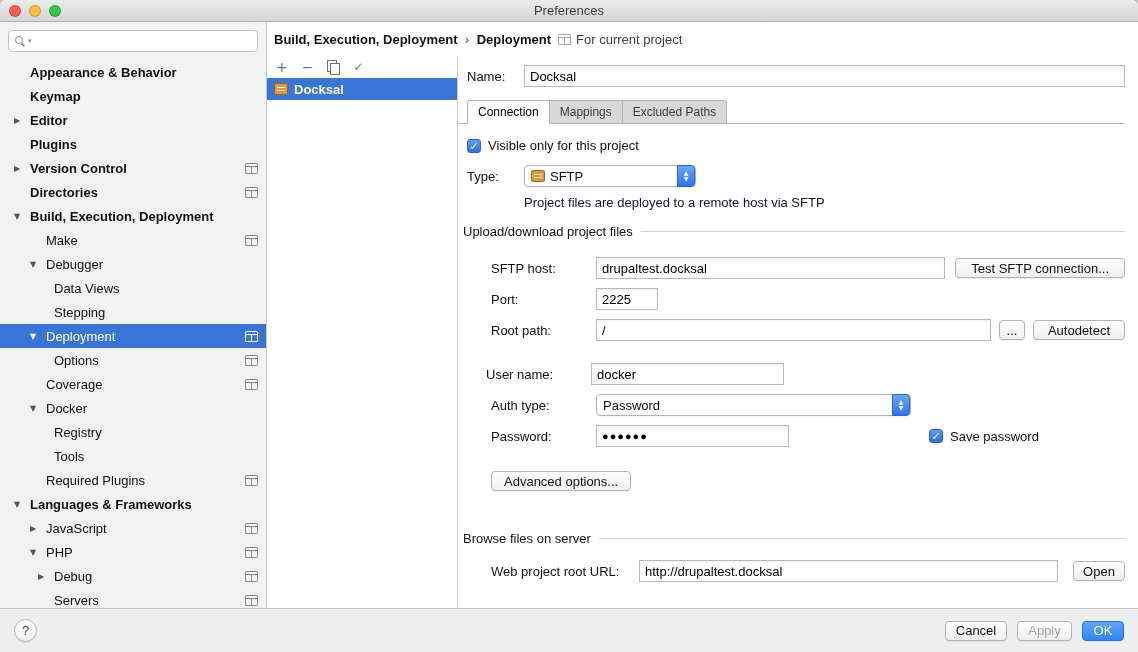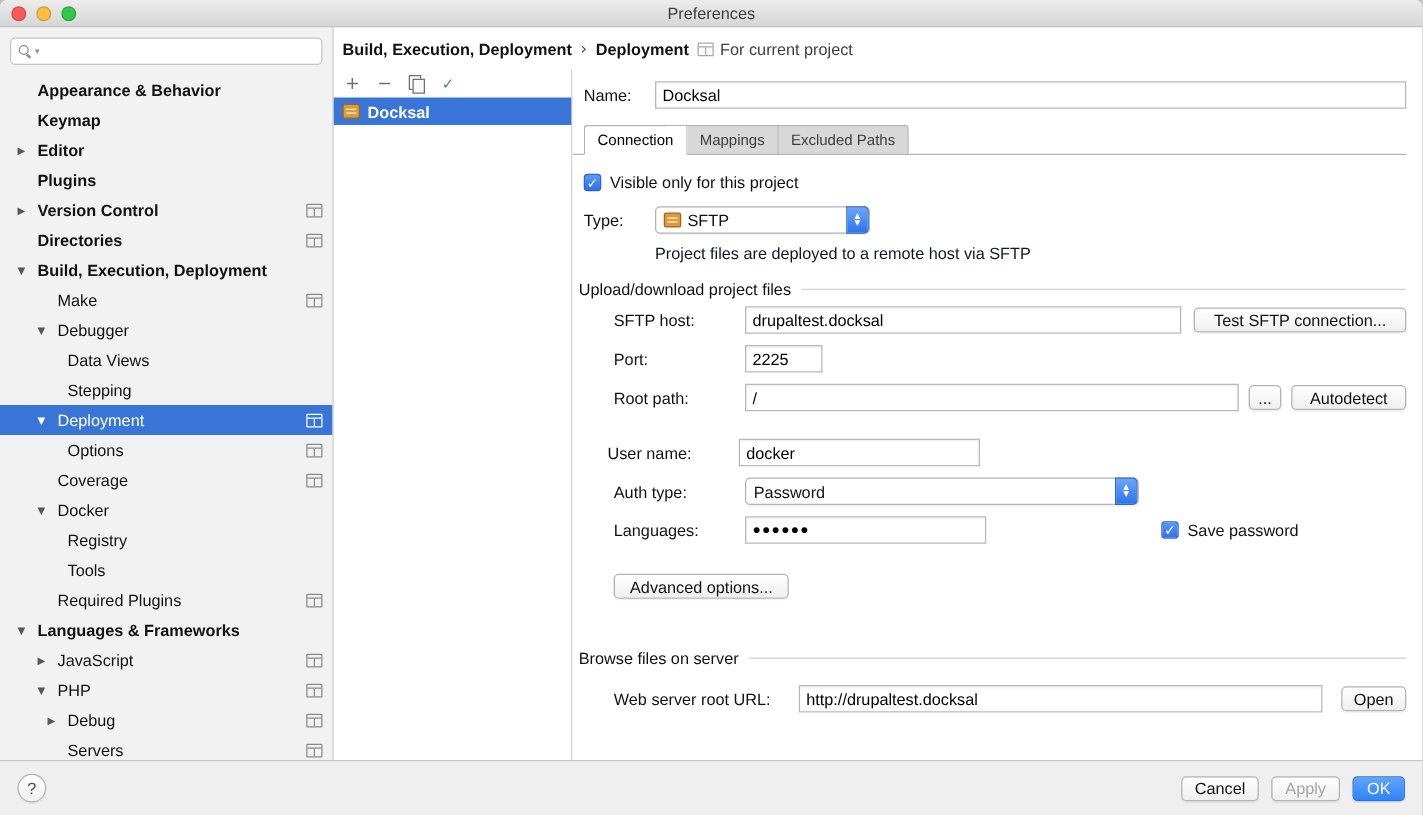"SFTP host:" .sftp-row { margin-top: 6px -> 18px }
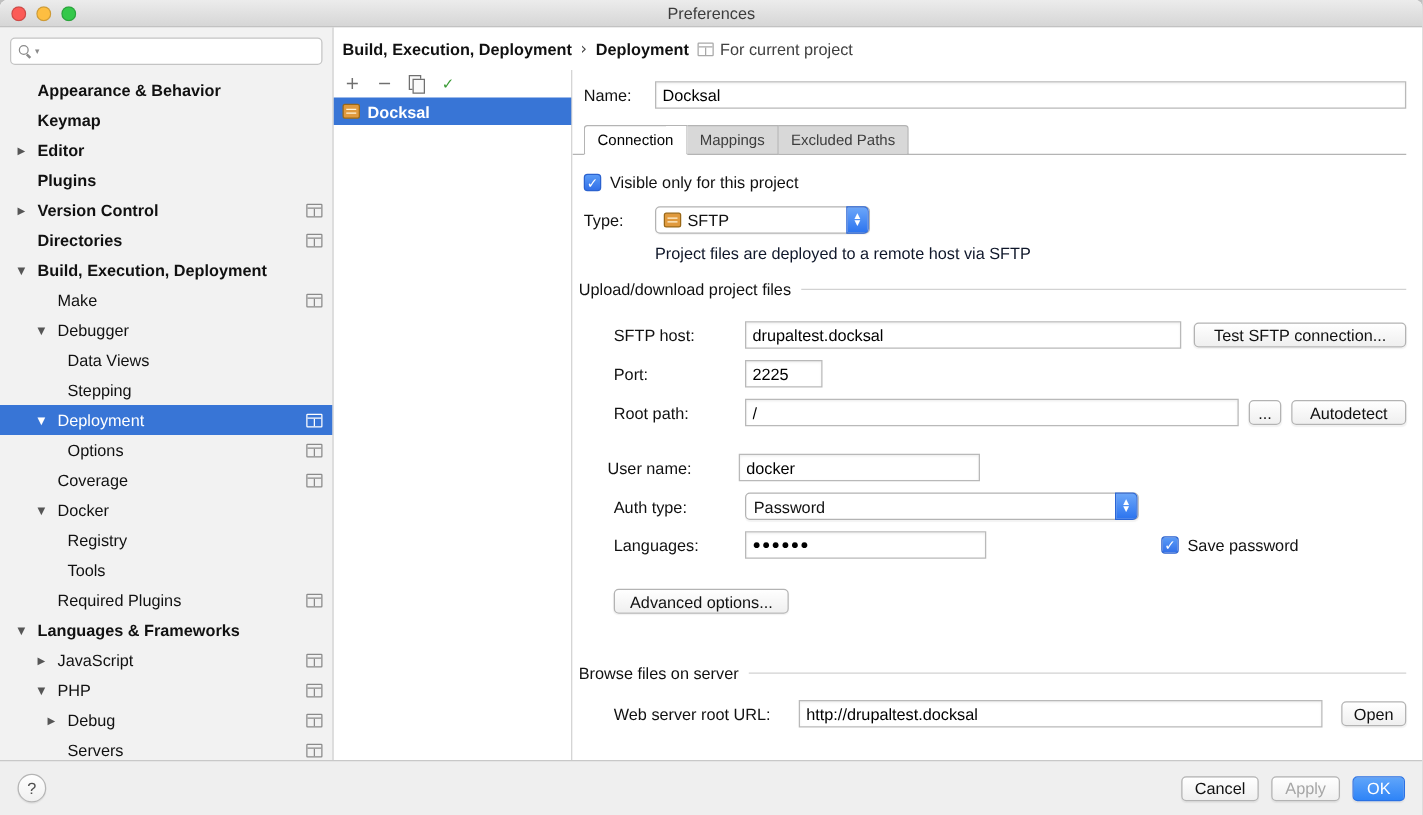"Languages:" span.flabel { text: Languages -> Password }
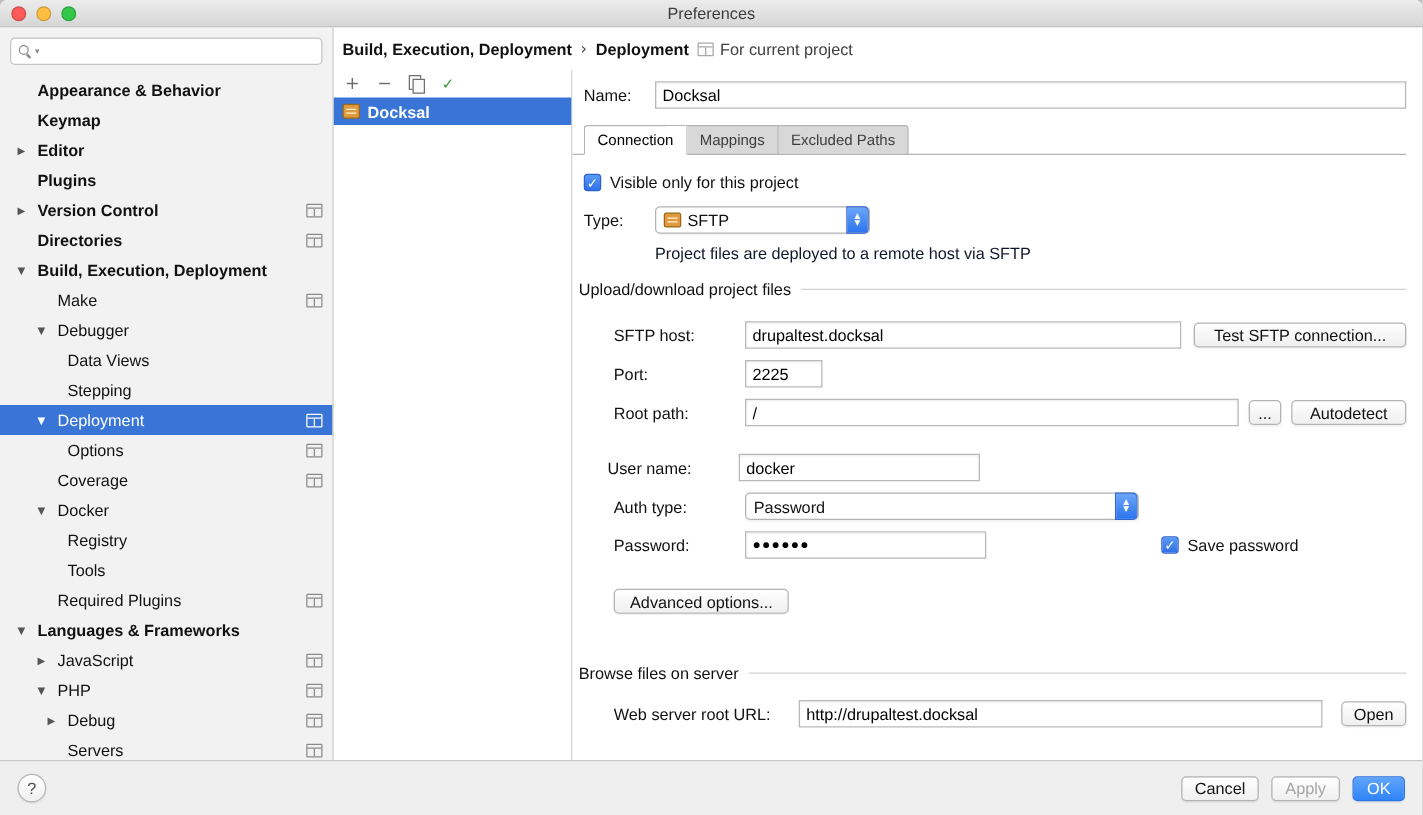"Web server root URL:" span.flabel { text: server -> project }
